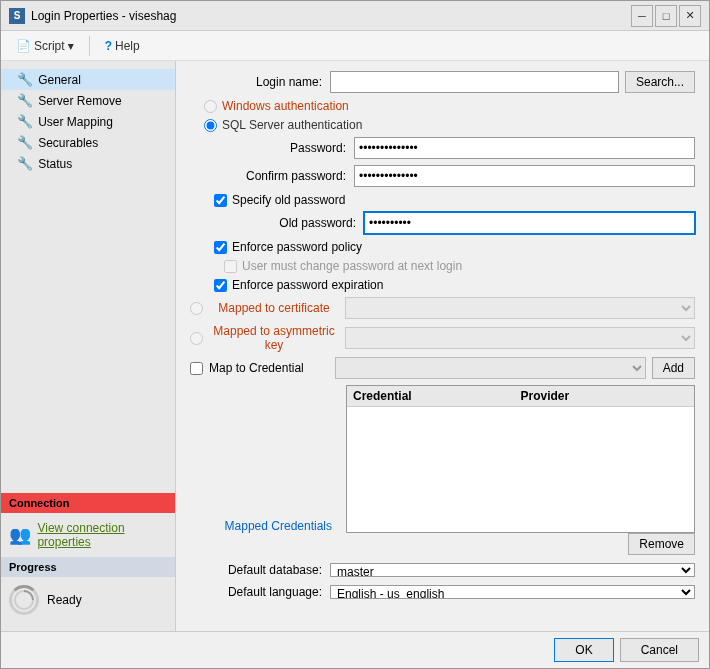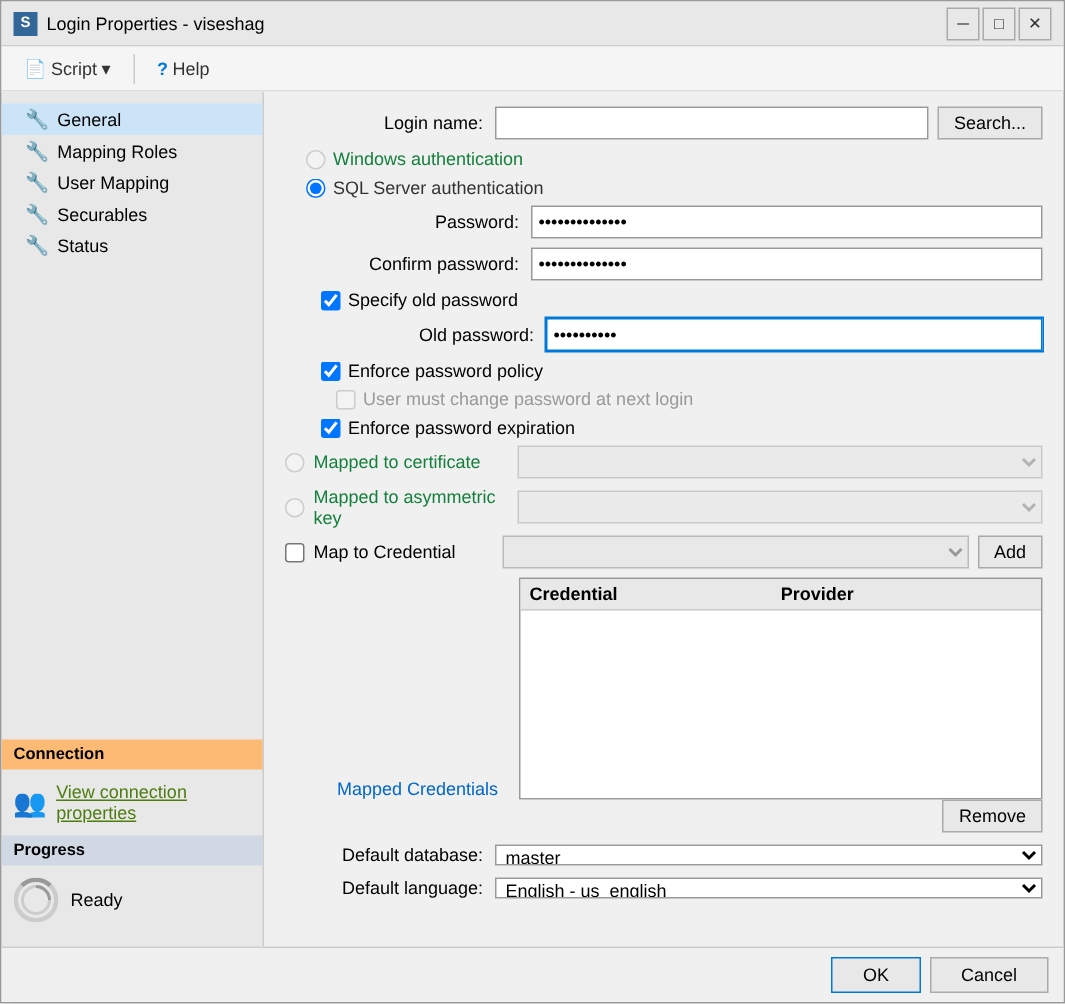"Mapping Roles" span { text: Mapping Roles -> Server Remove }
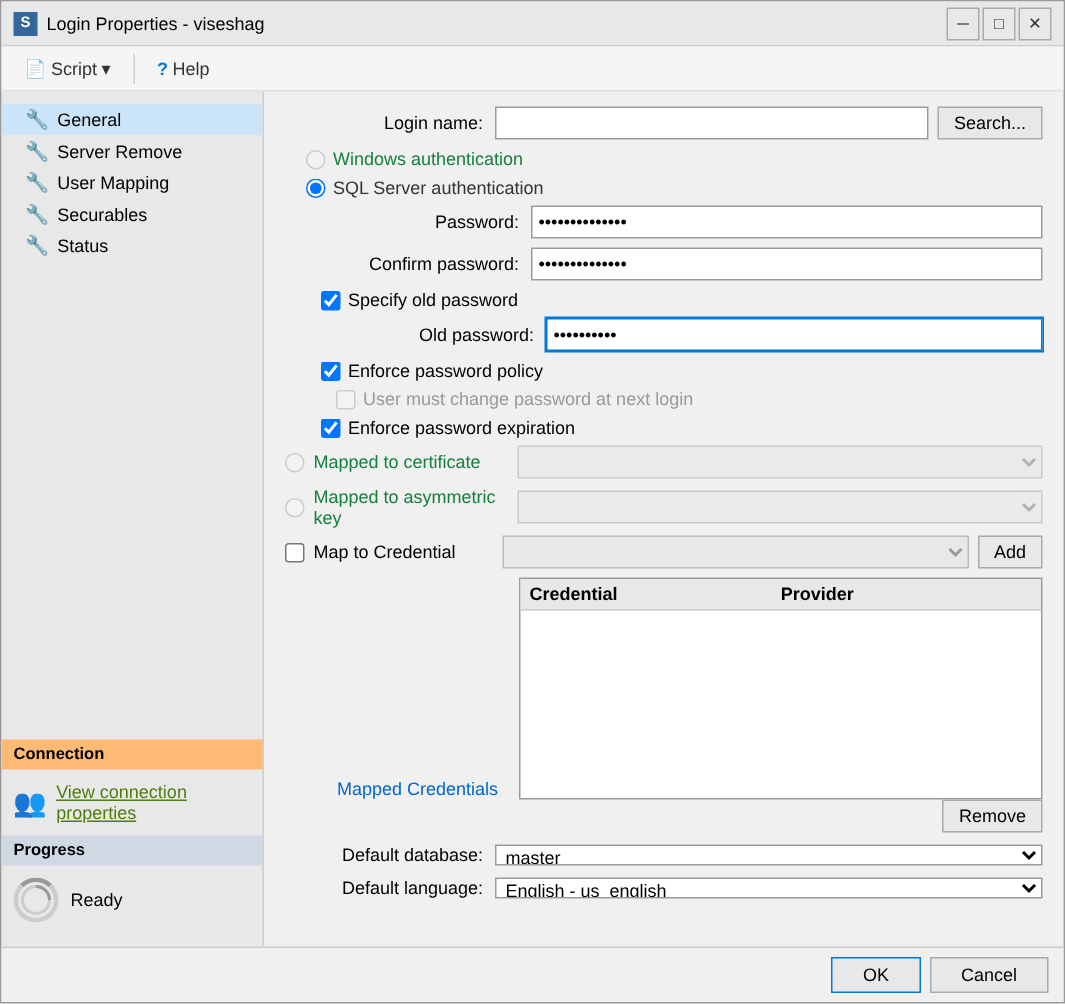"Windows authentication" .radio-label.disabled { color: #15803d -> #c2410c; text-align: none -> center }
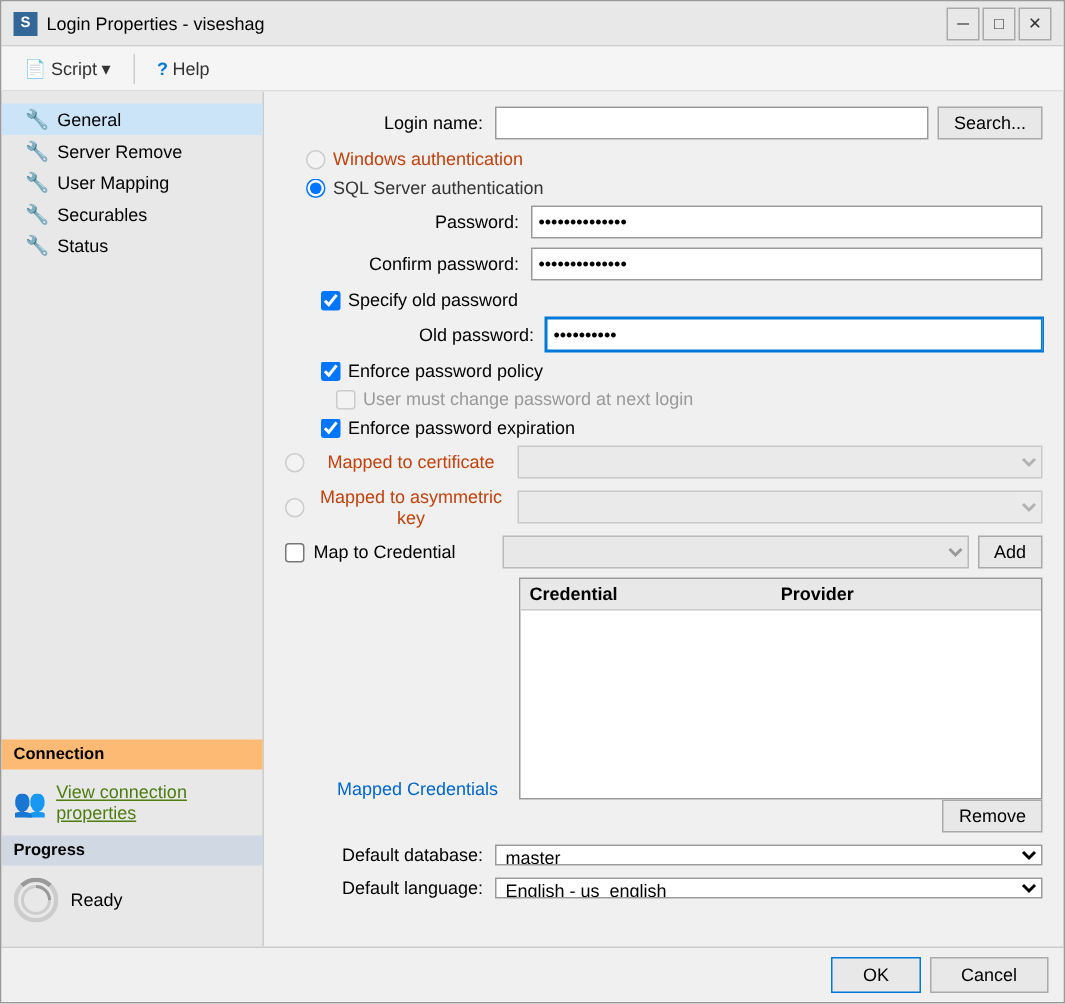"Connection" .connection-section { background: #fdba74 -> #ef4444 }
